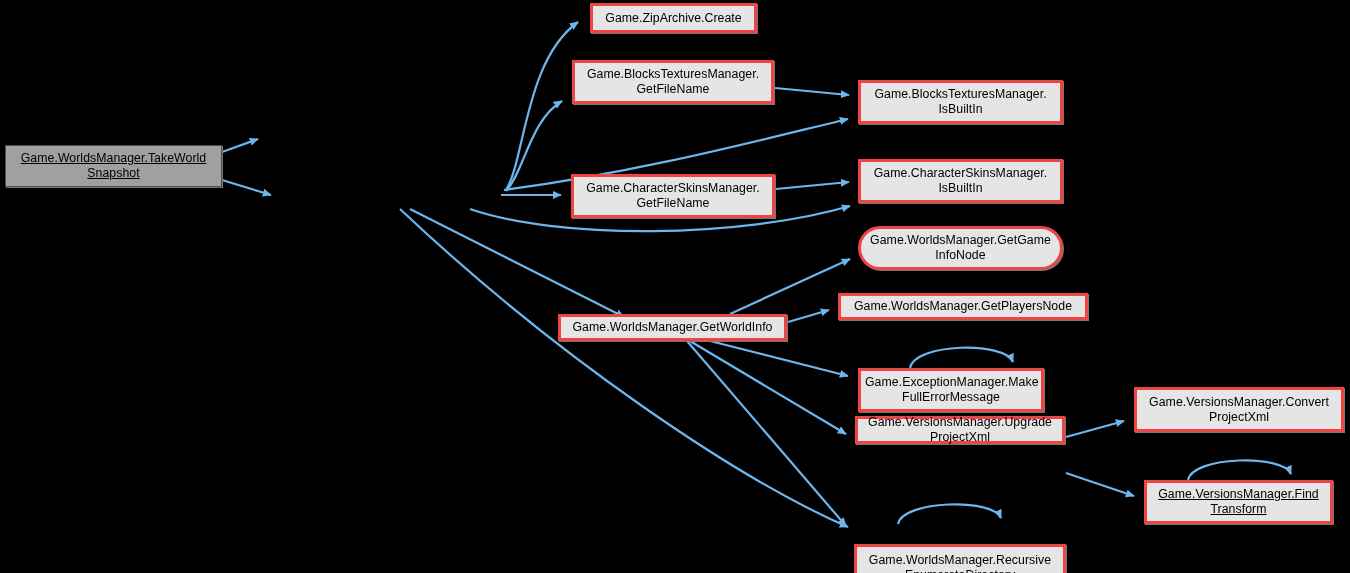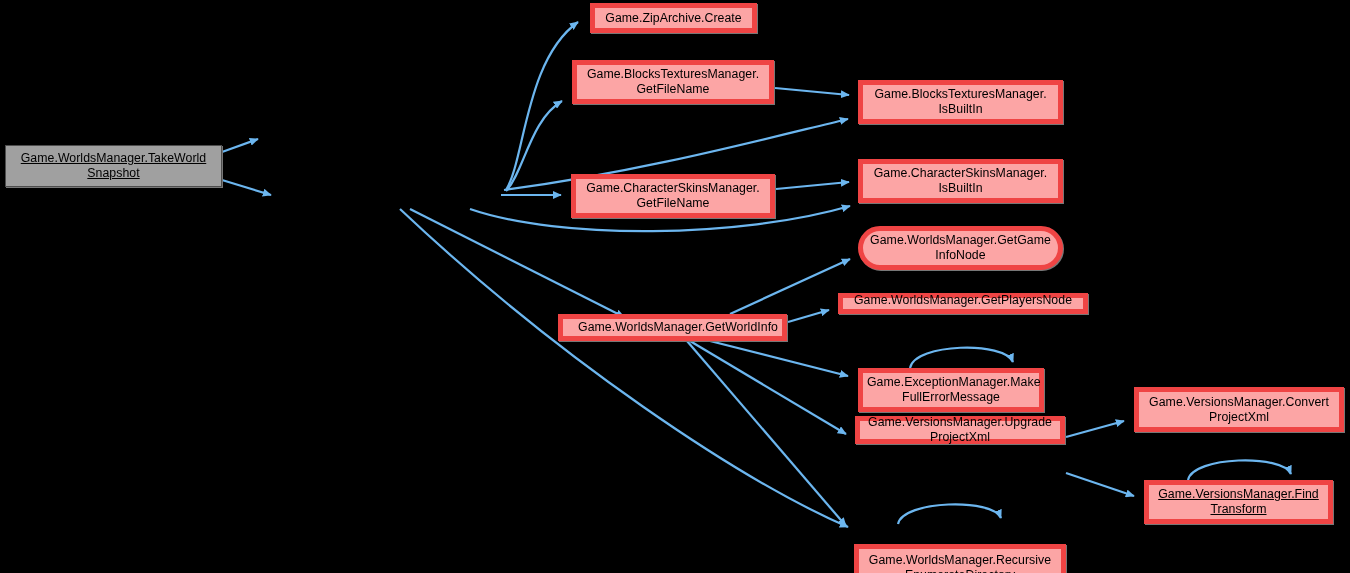"Game.ZipArchive.Create" .node { background: #fca5a5 -> #e5e5e5; border: 5px solid #ef4444 -> 3px solid #ef4444 }
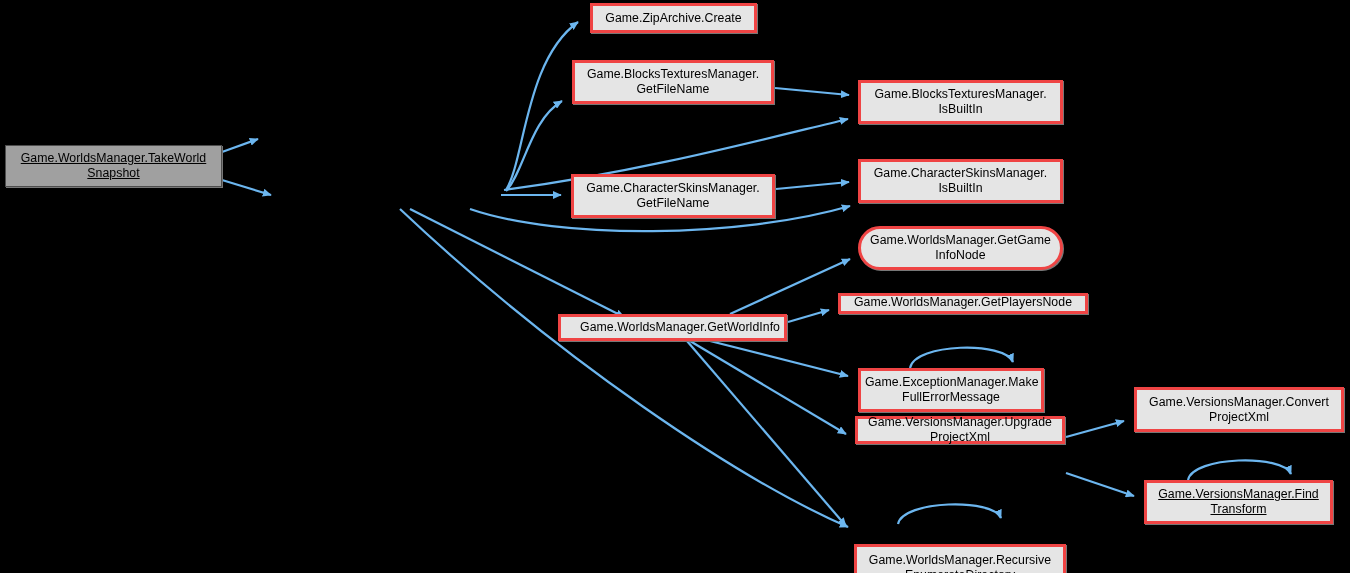"Game.WorldsManager.GetPlayersNode" div.node { align-items: flex-end -> none; height: 21px -> 27px }
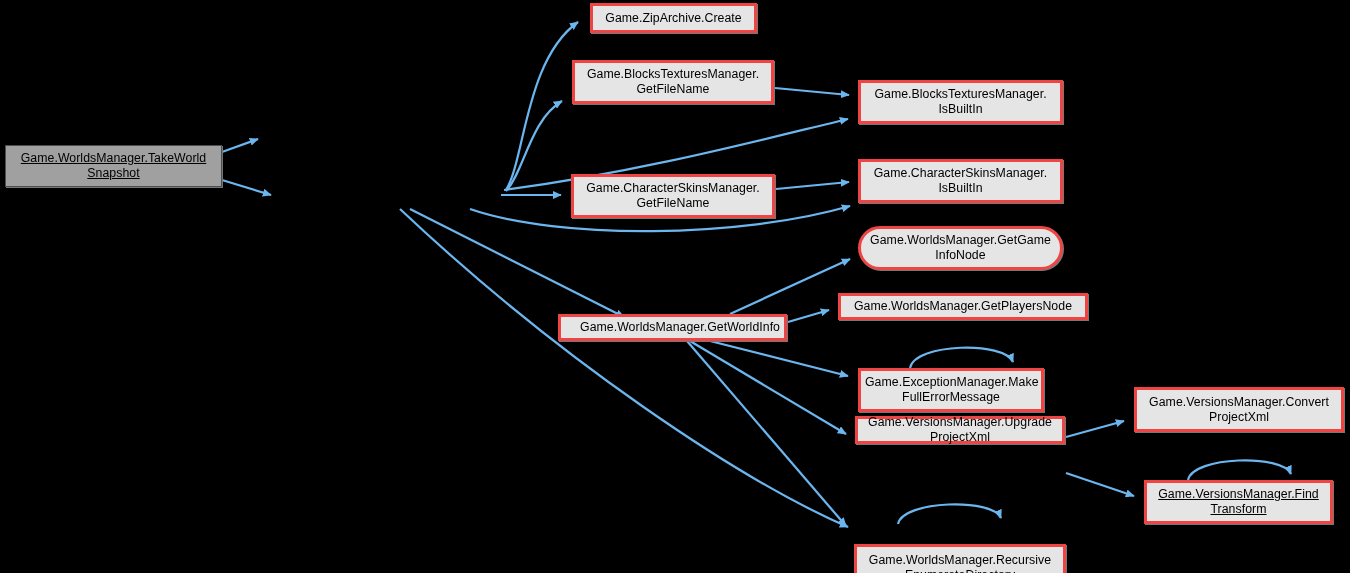"Game.WorldsManager.GetWorldInfo" div.node { text-align: right -> none }
